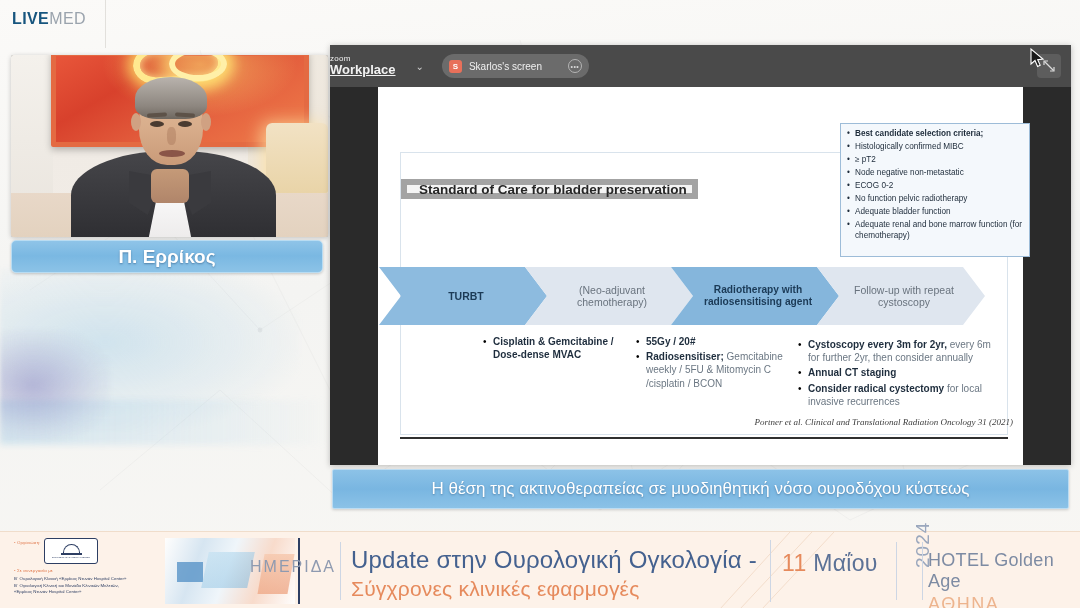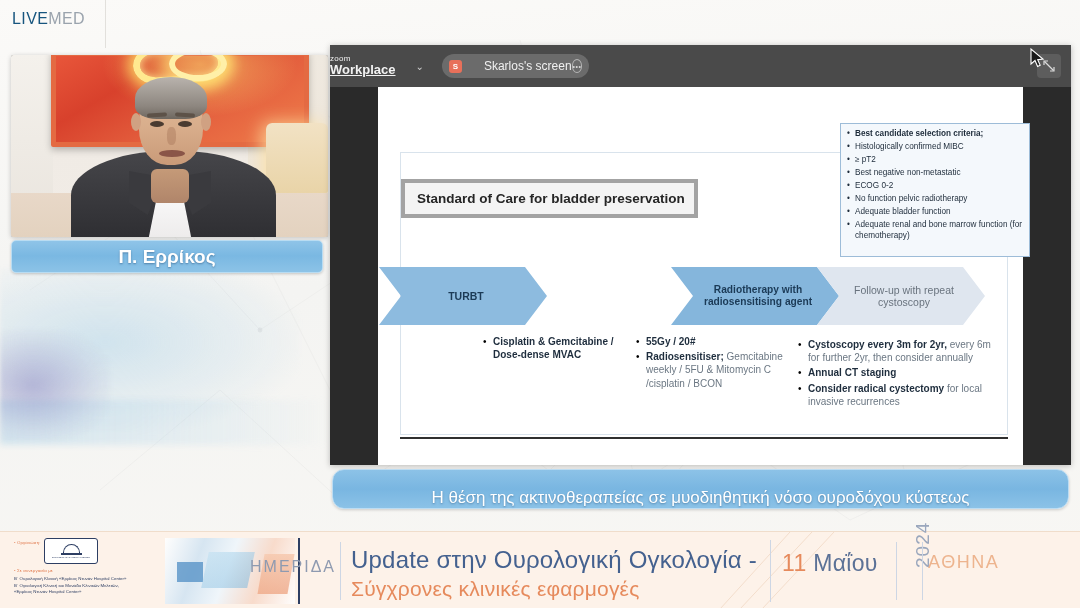"LIVE" #logo .b { font-weight: normal -> bold }
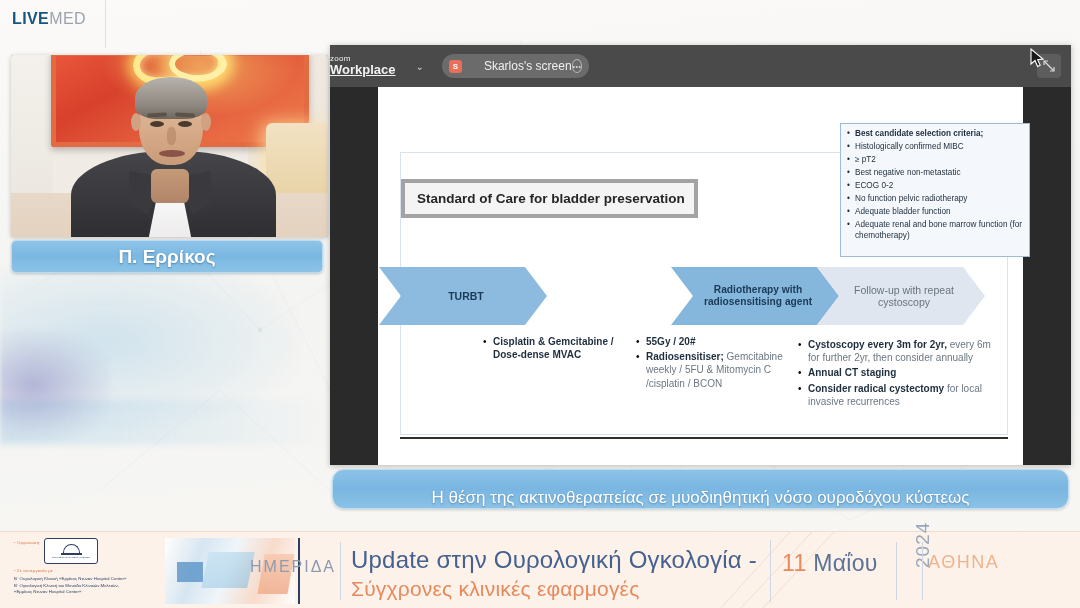"Skarlos's screen" #share-label { font-size: 12px -> 10px; margin-left: 22px -> 7px }
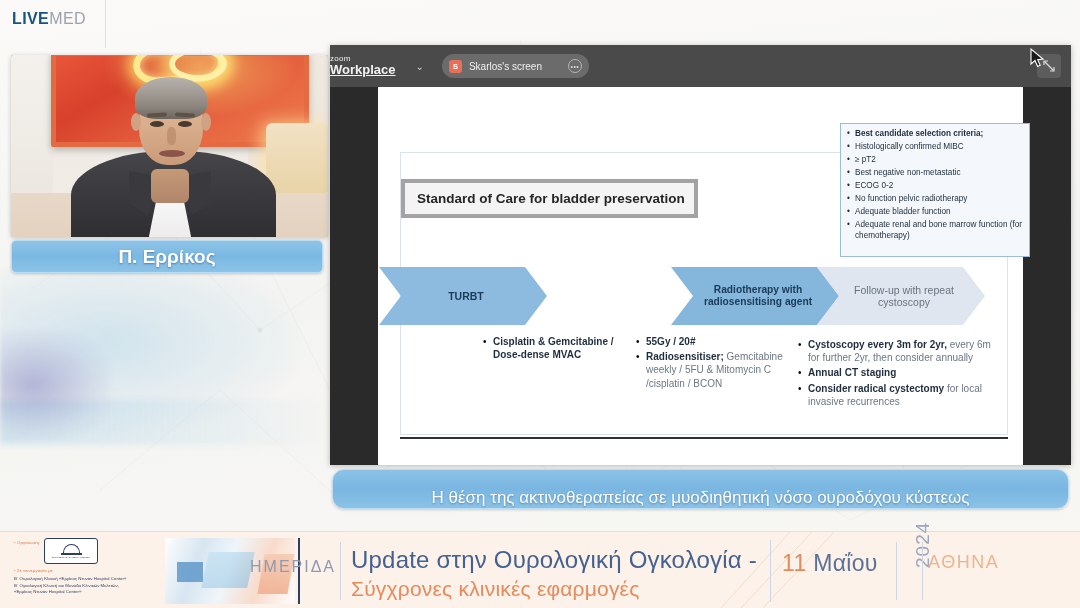"Best negative non-metastatic" span { text: Best -> Node }
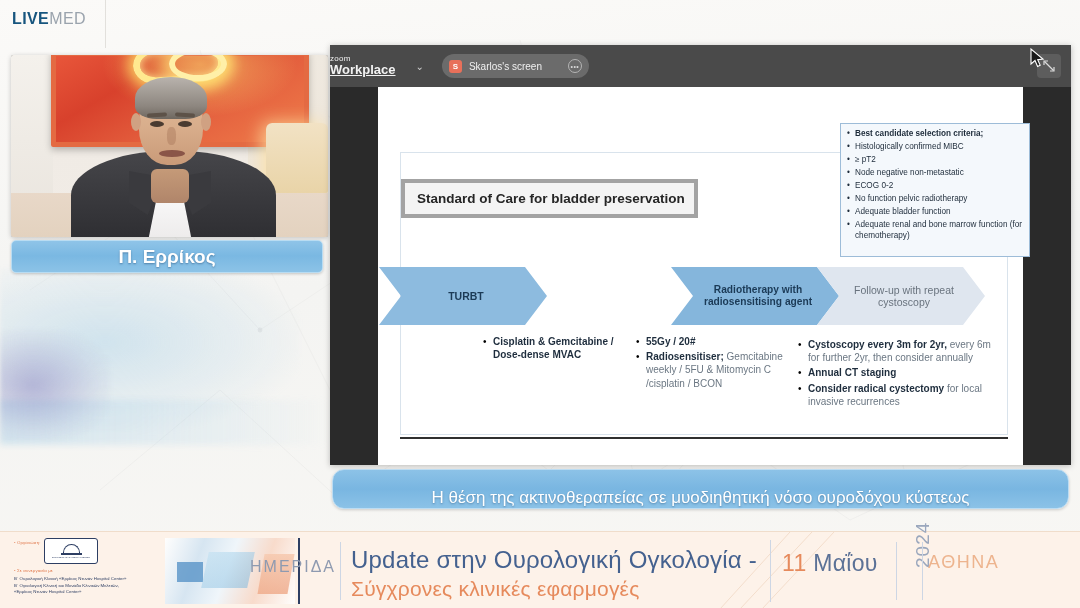"Standard of Care for bladder" #slide-title-box { border: 4px solid #a3a3a3 -> 6px solid #a3a3a3; height: 39px -> 20px }
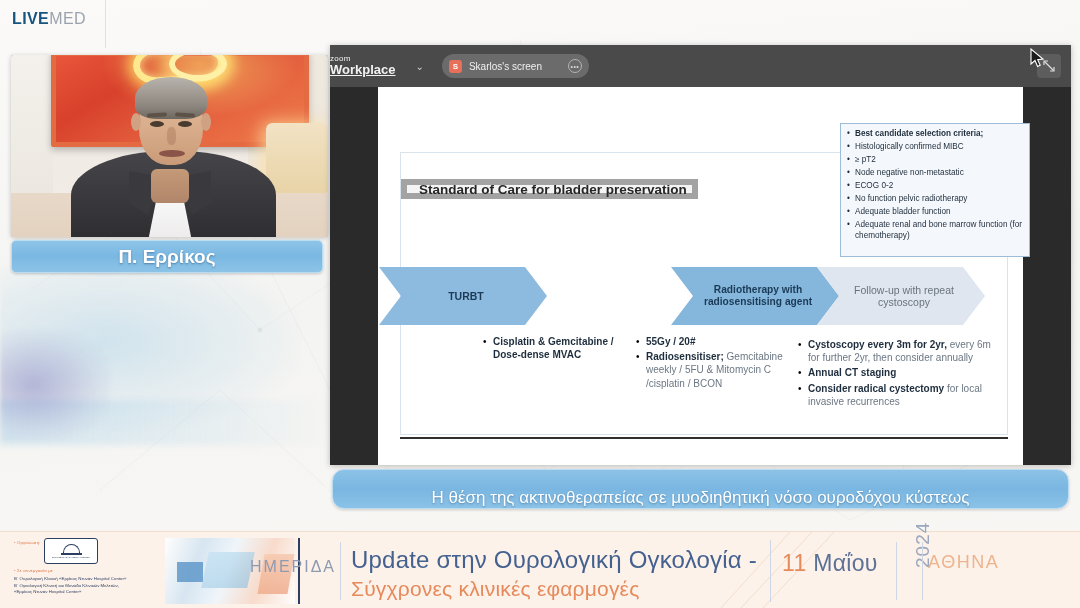"(Neo-adjuvant chemotherapy)" div.arrow { html: none -> <div> <span>(Neo-adjuvant chemotherapy)</span> </div> }
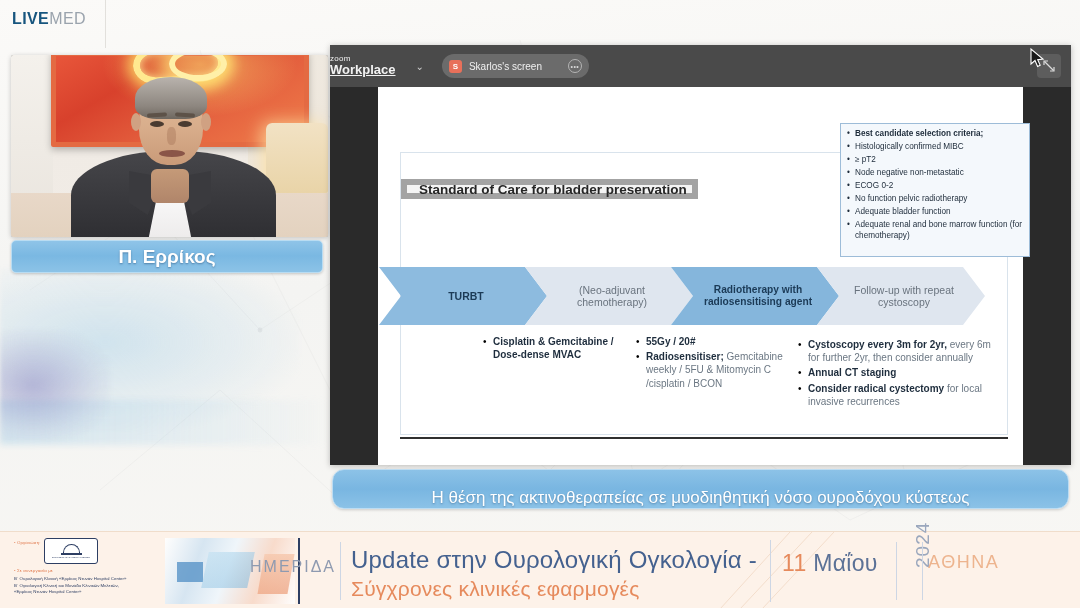"Portner et al. Clinical and" div { html: none -> <div>Portner et al. Clinical and Translational Radiation Oncology 31 (2021)</div> }
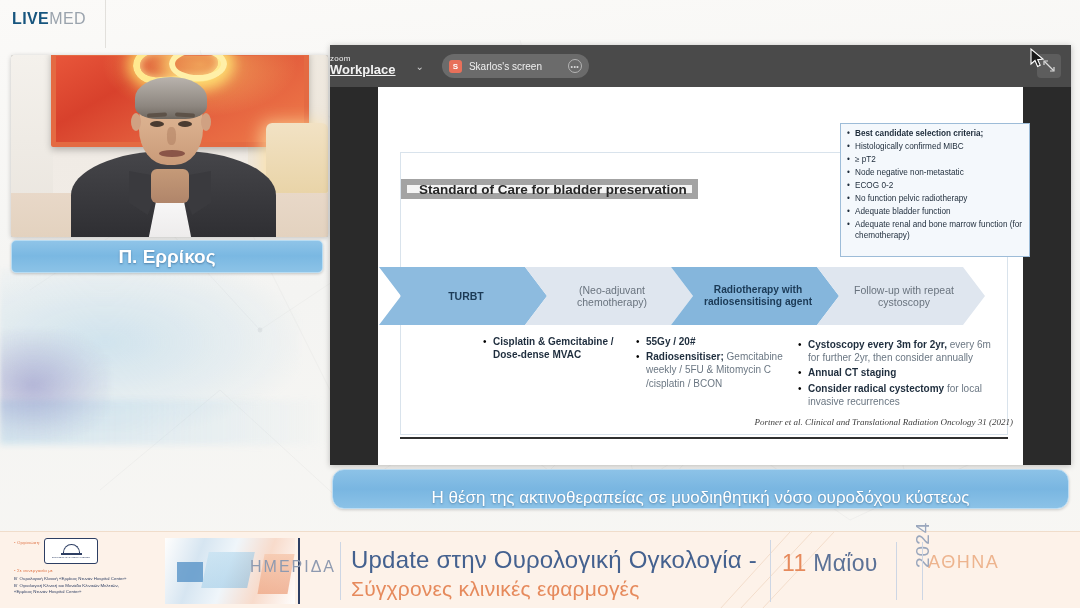"Η θέση της ακτινοθεραπείας σε" #caption { align-items: flex-end -> center; border-radius: 12px -> 2px }
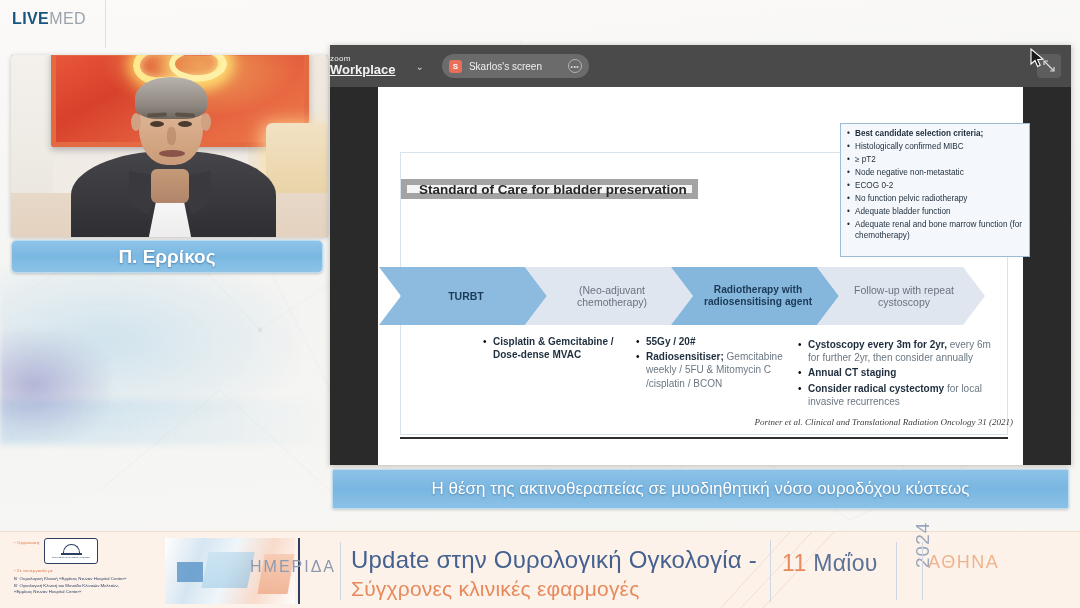"HOTEL Golden Age" div { html: none -> <div>HOTEL Golden Age</div> }
